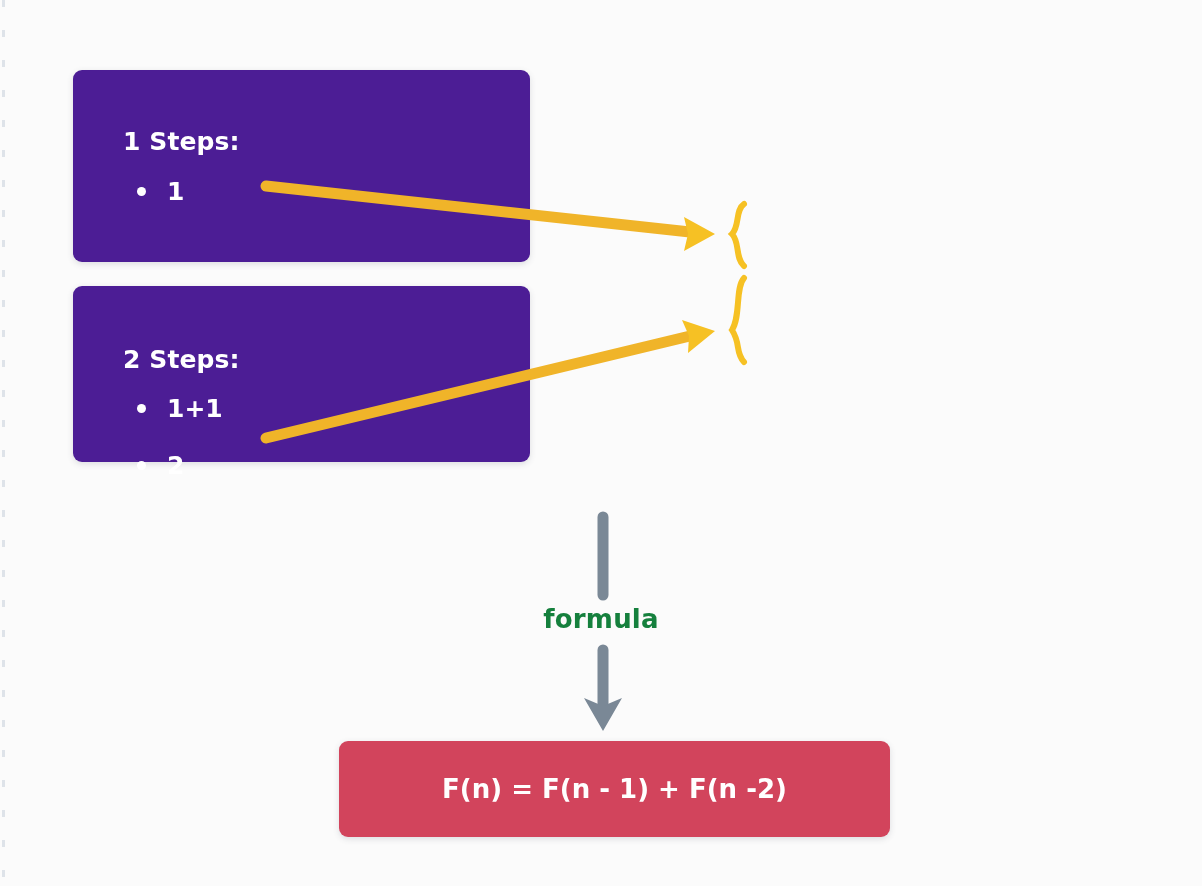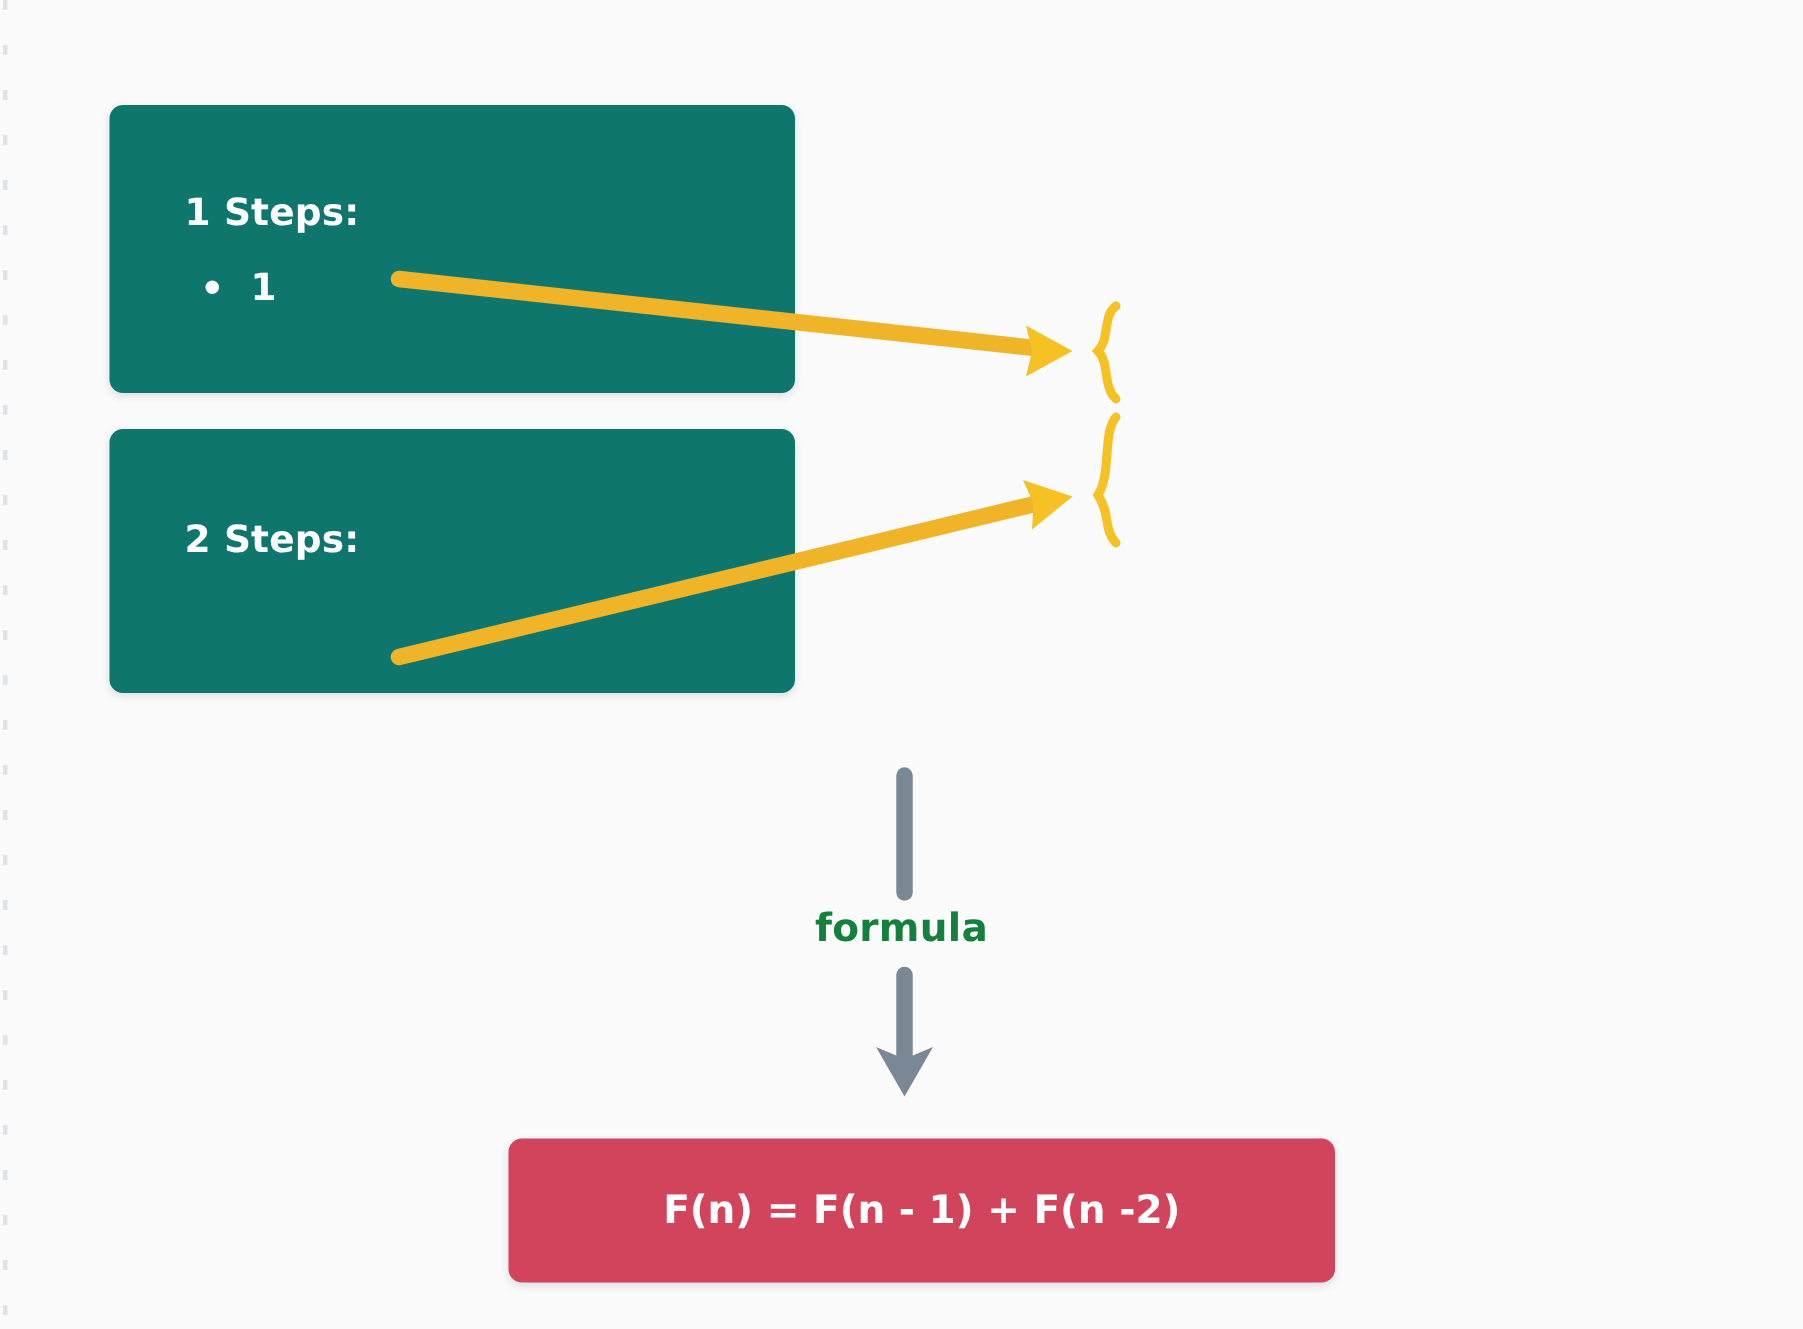"1 Steps:" .card.blue { background: #0f766e -> #4c1d95 }
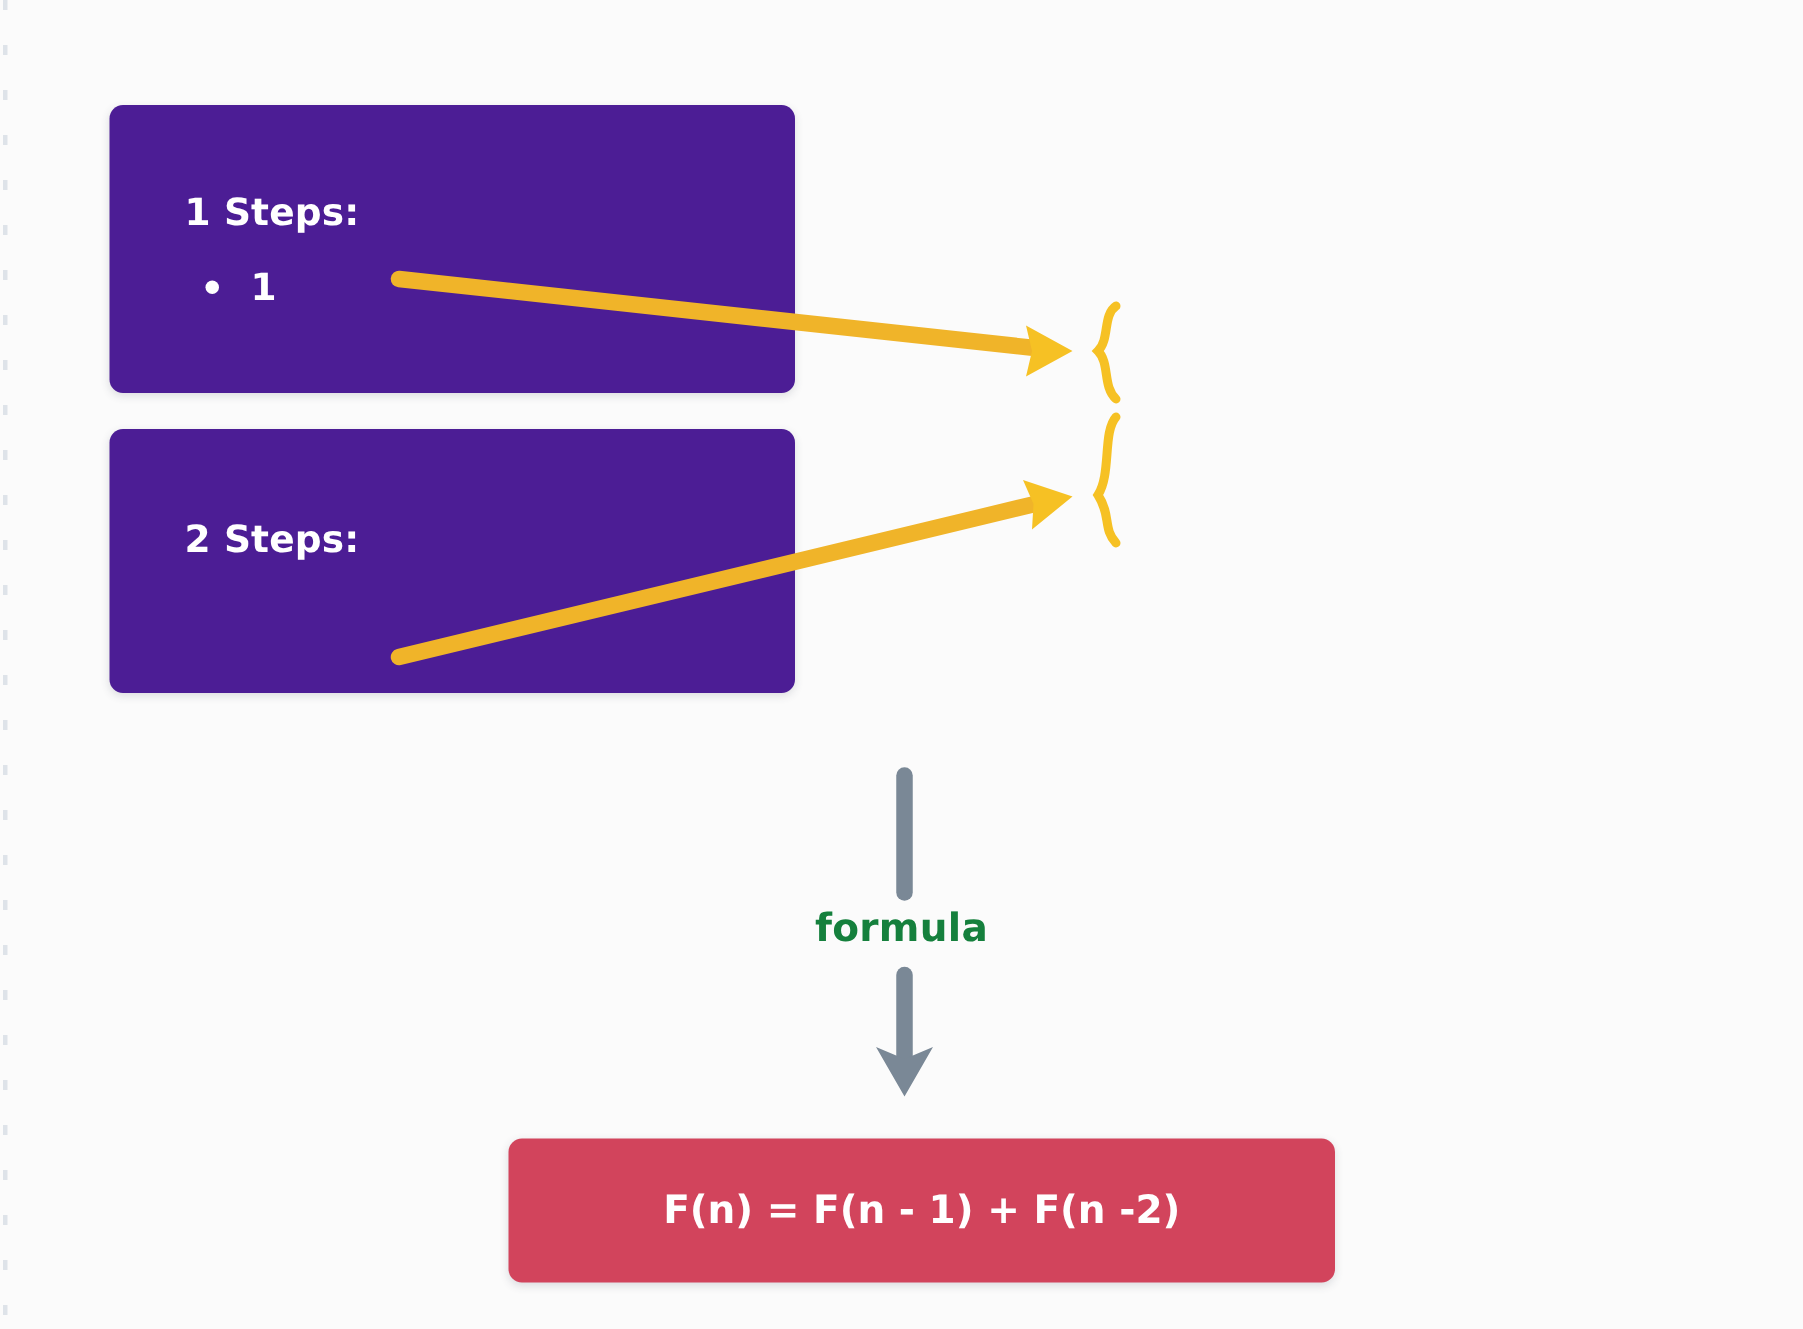"1+1" ul.bullets { html: none -> <ul> <li>1+1</li> <li>2</li> </ul> }
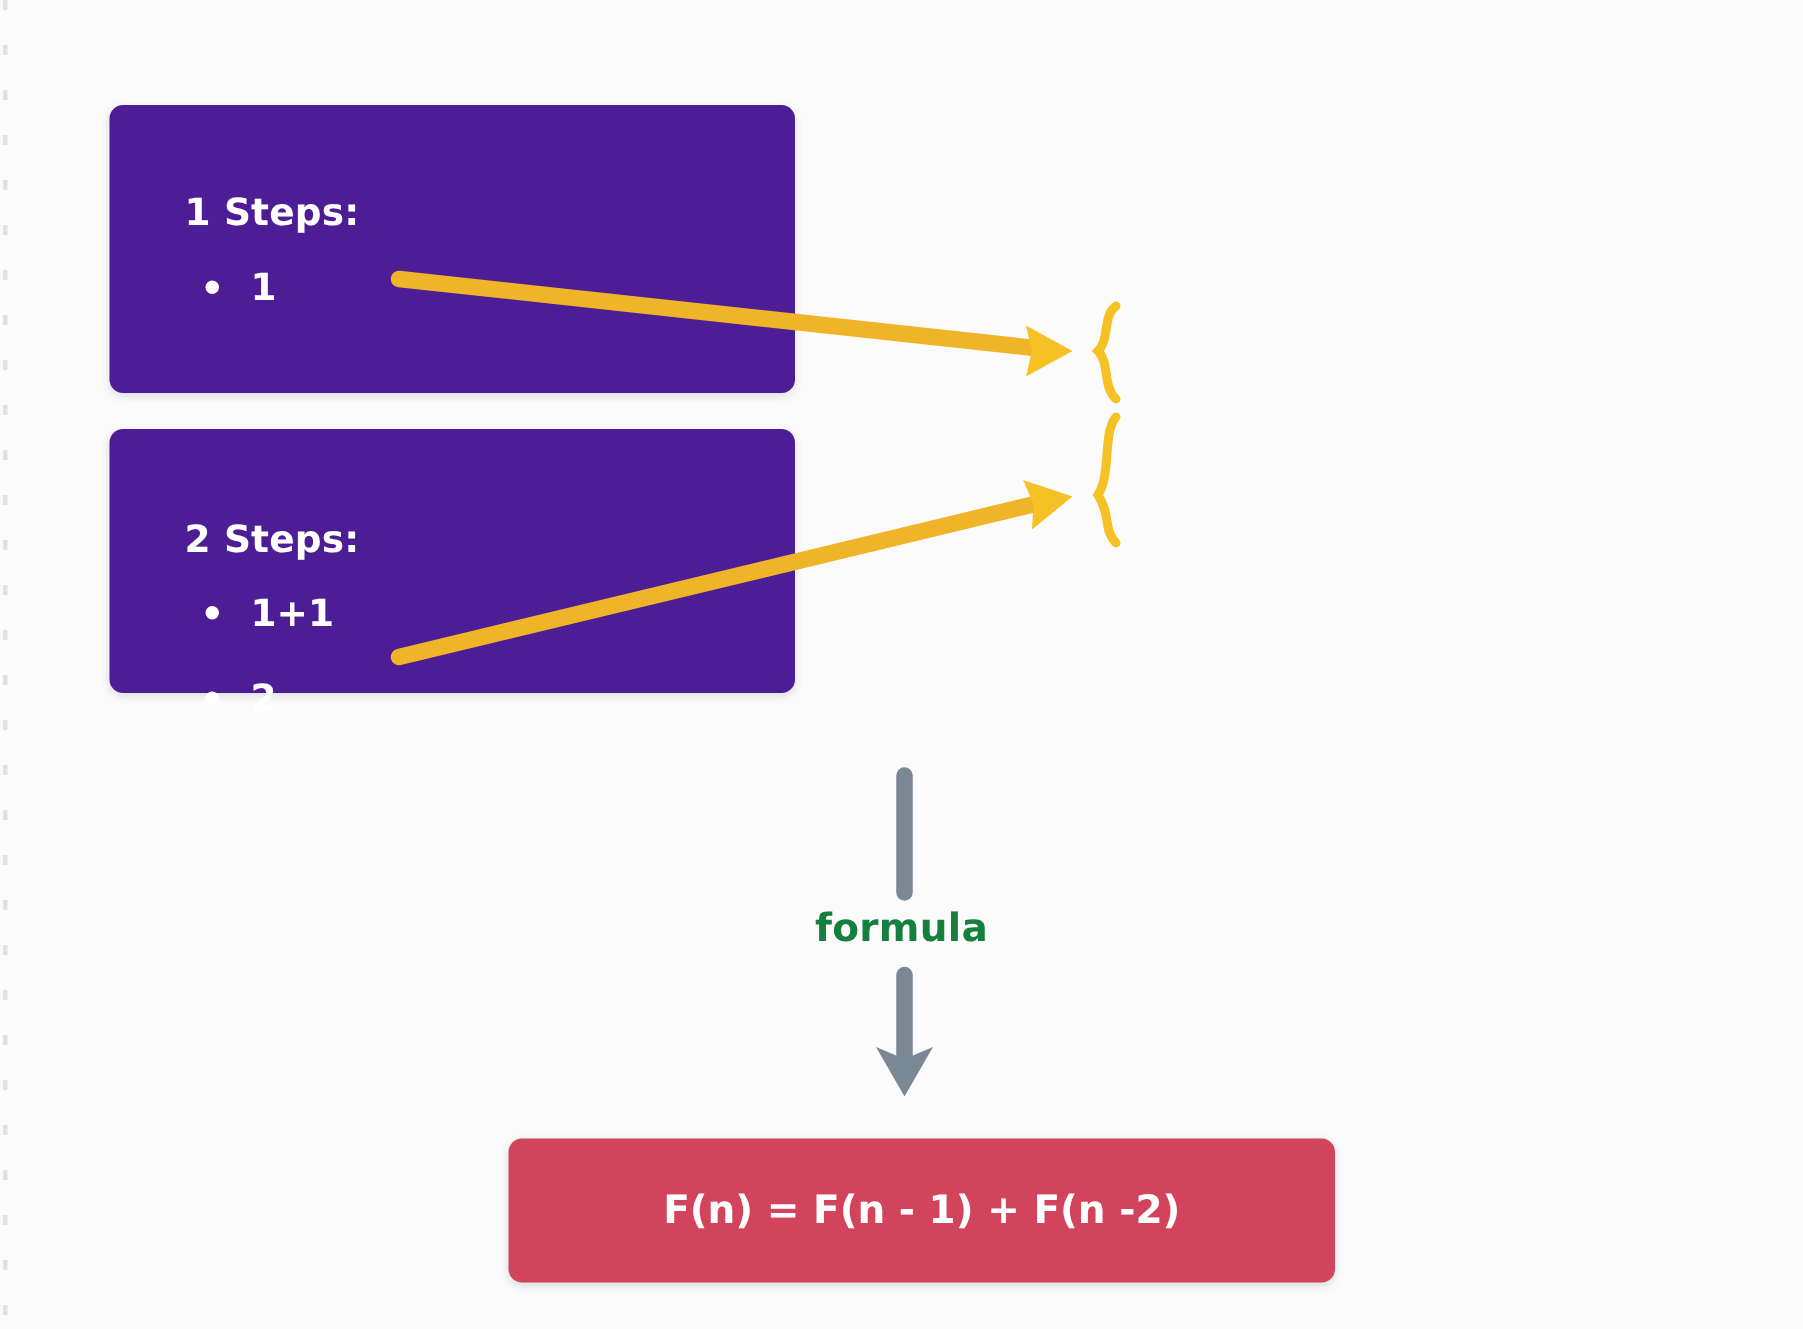"F(n) = F(n - 1)" .card.red { margin-top: 18px -> none }
